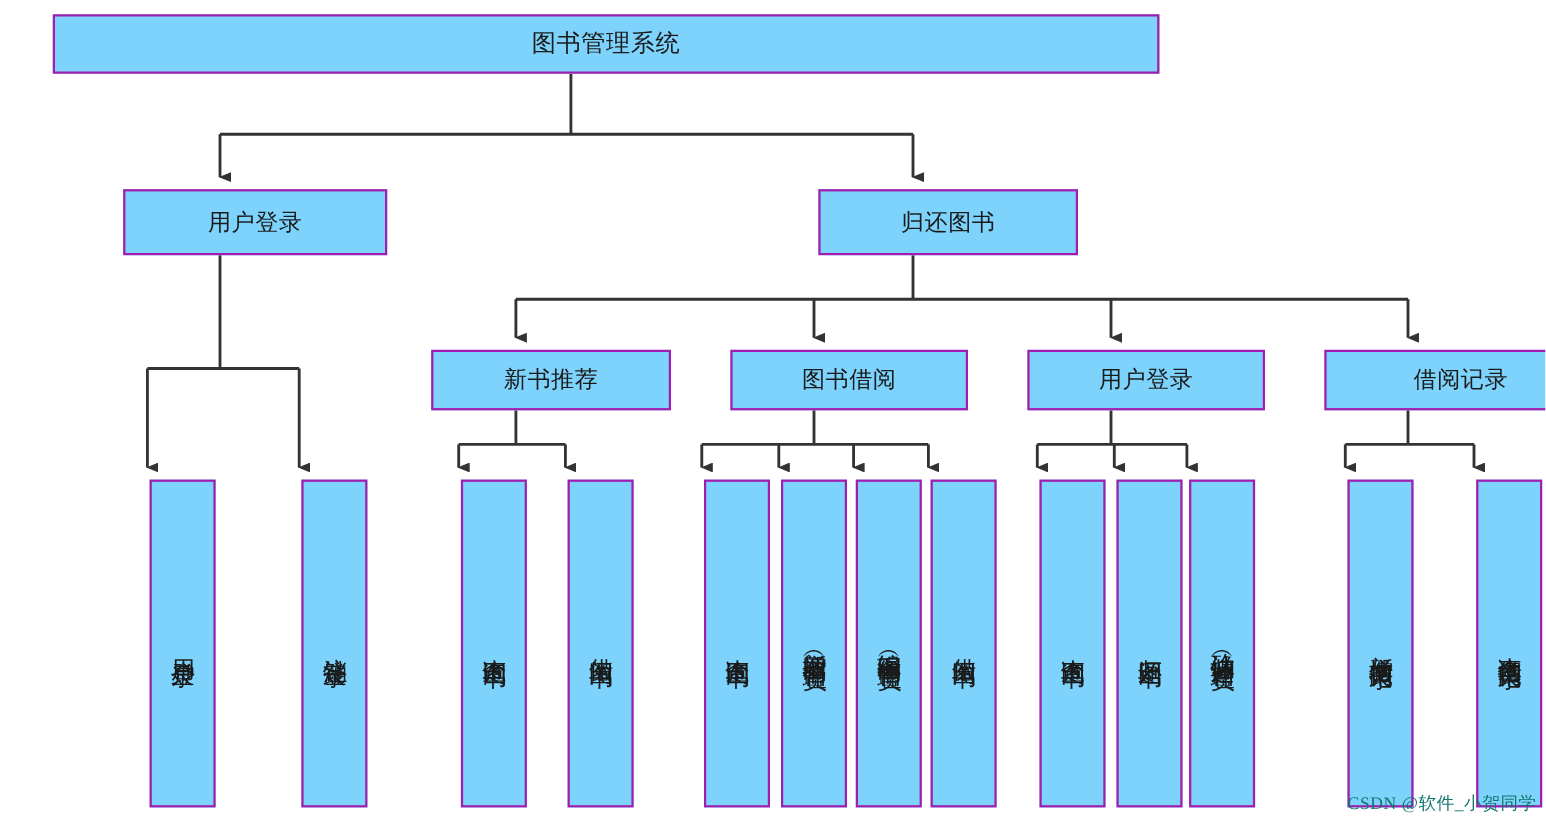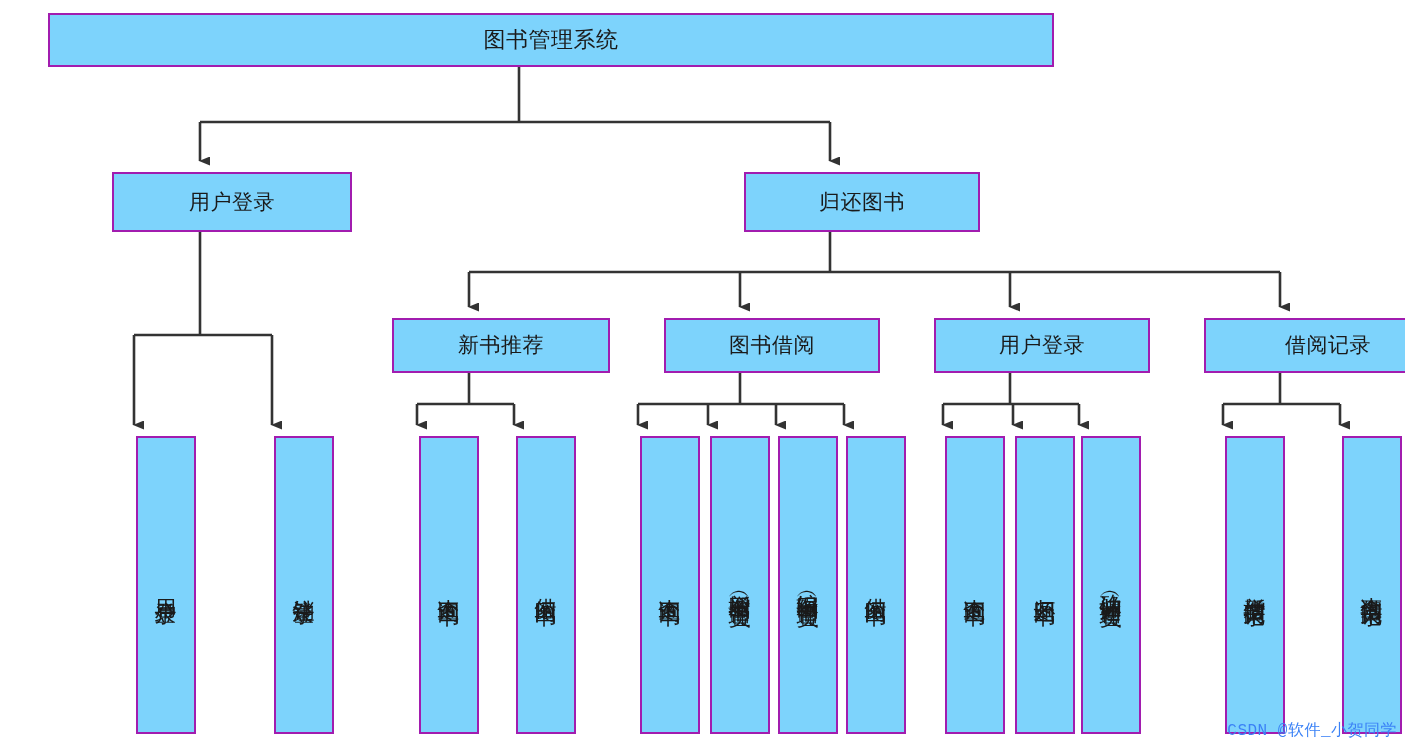"CSDN @软件_小贺同学" #watermark { color: #3b82f6 -> #0f766e; font-family: Liberation Mono, monospace -> Liberation Serif, serif }
